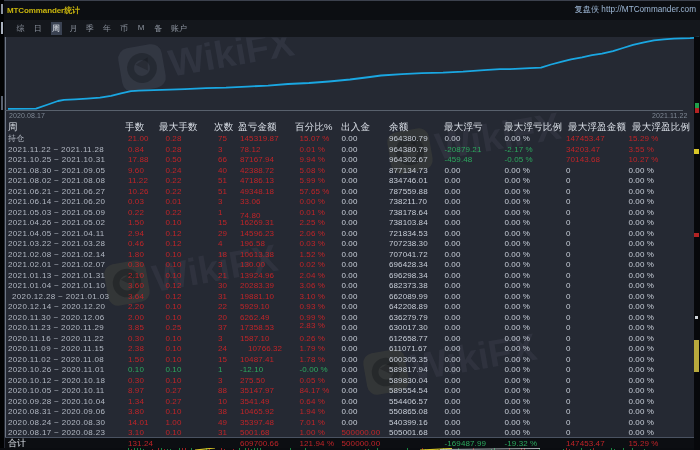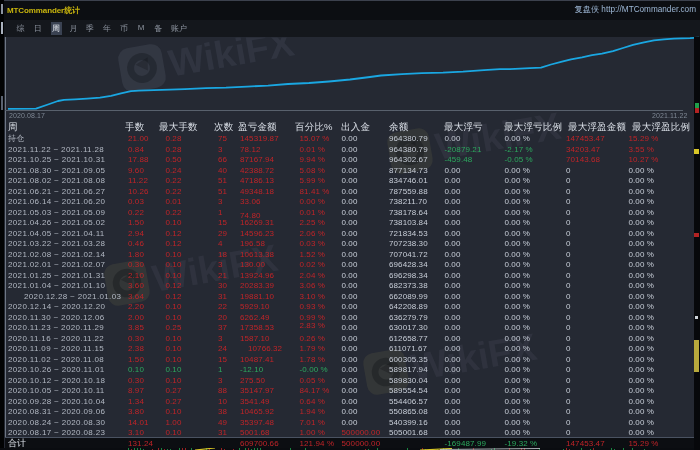"81.41 %" span.c { text: 81.41 -> 57.65 }
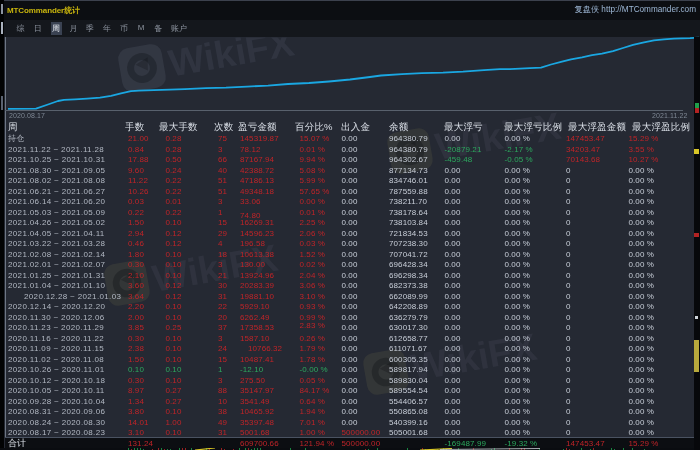"2021.01.25 ~ 2021.01.31" span.c { text: 2021.01.25 -> 2021.01.13 }
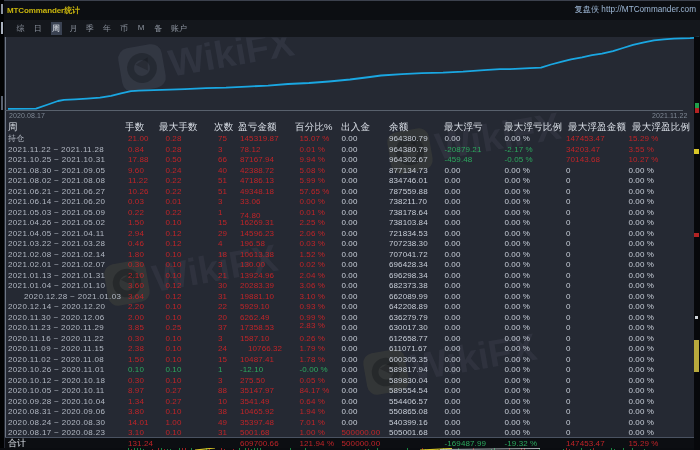"2020.12.28 ~ 2021.01.03" span.c { left: 24px -> 12px }
